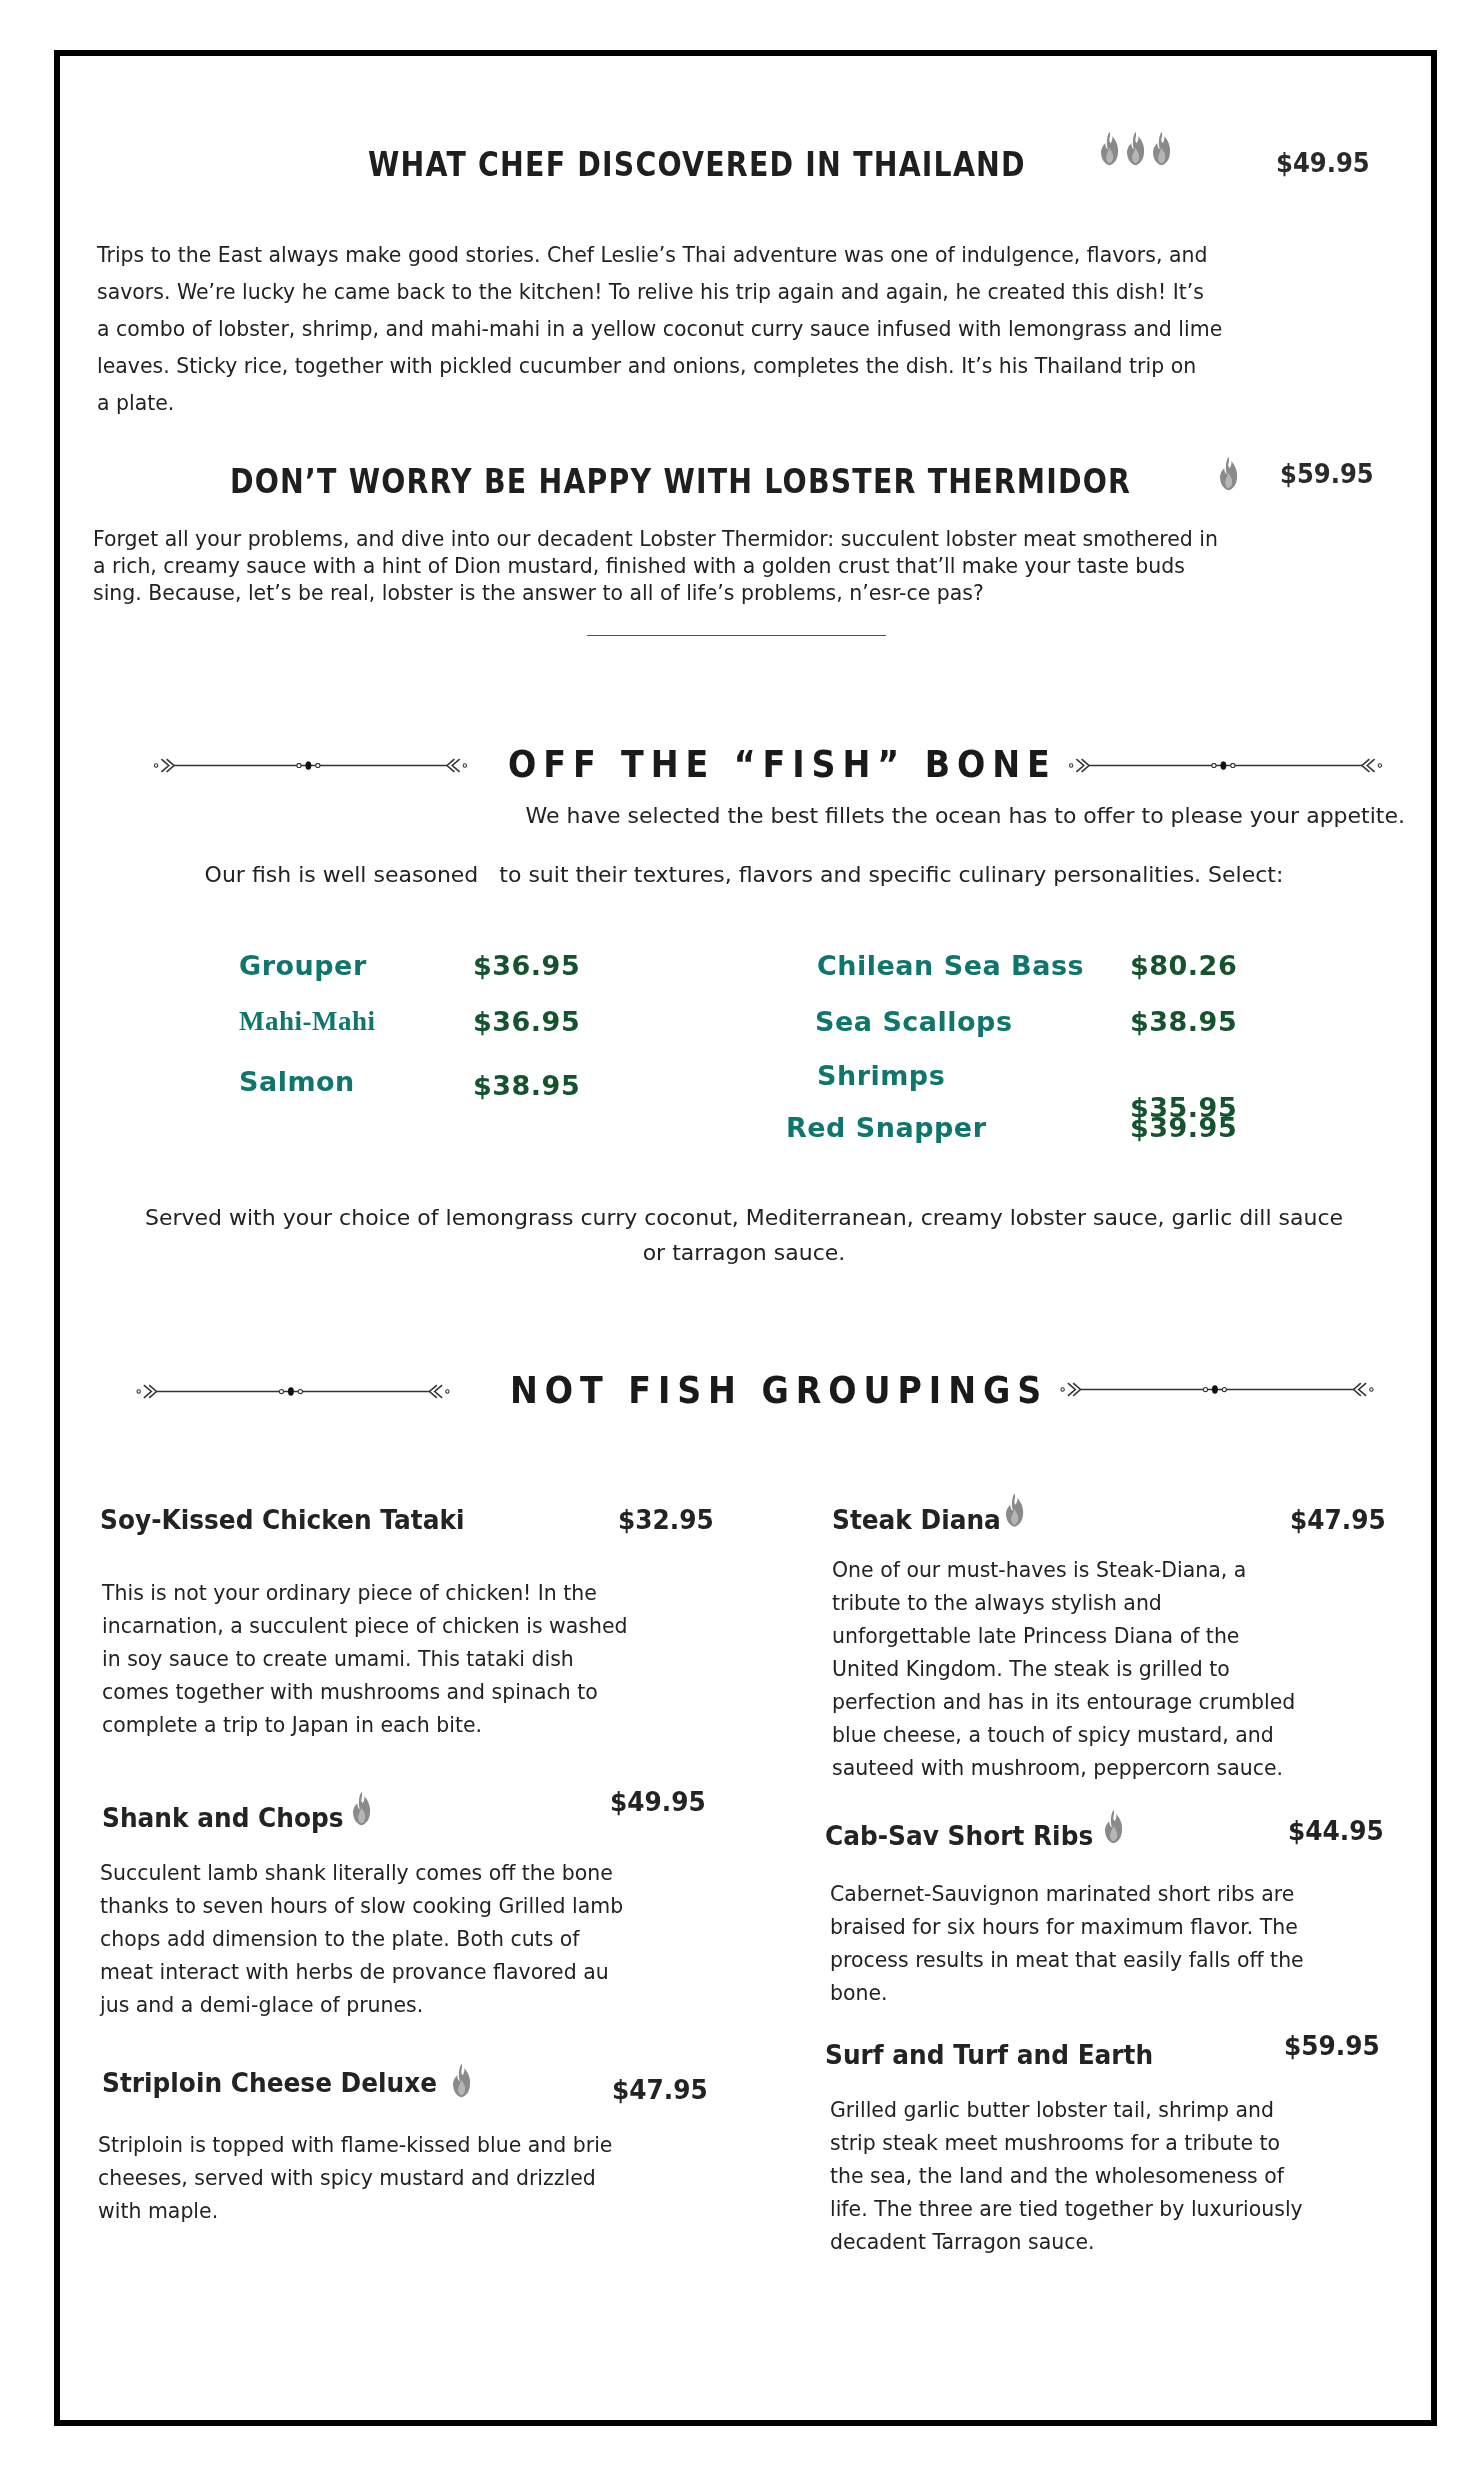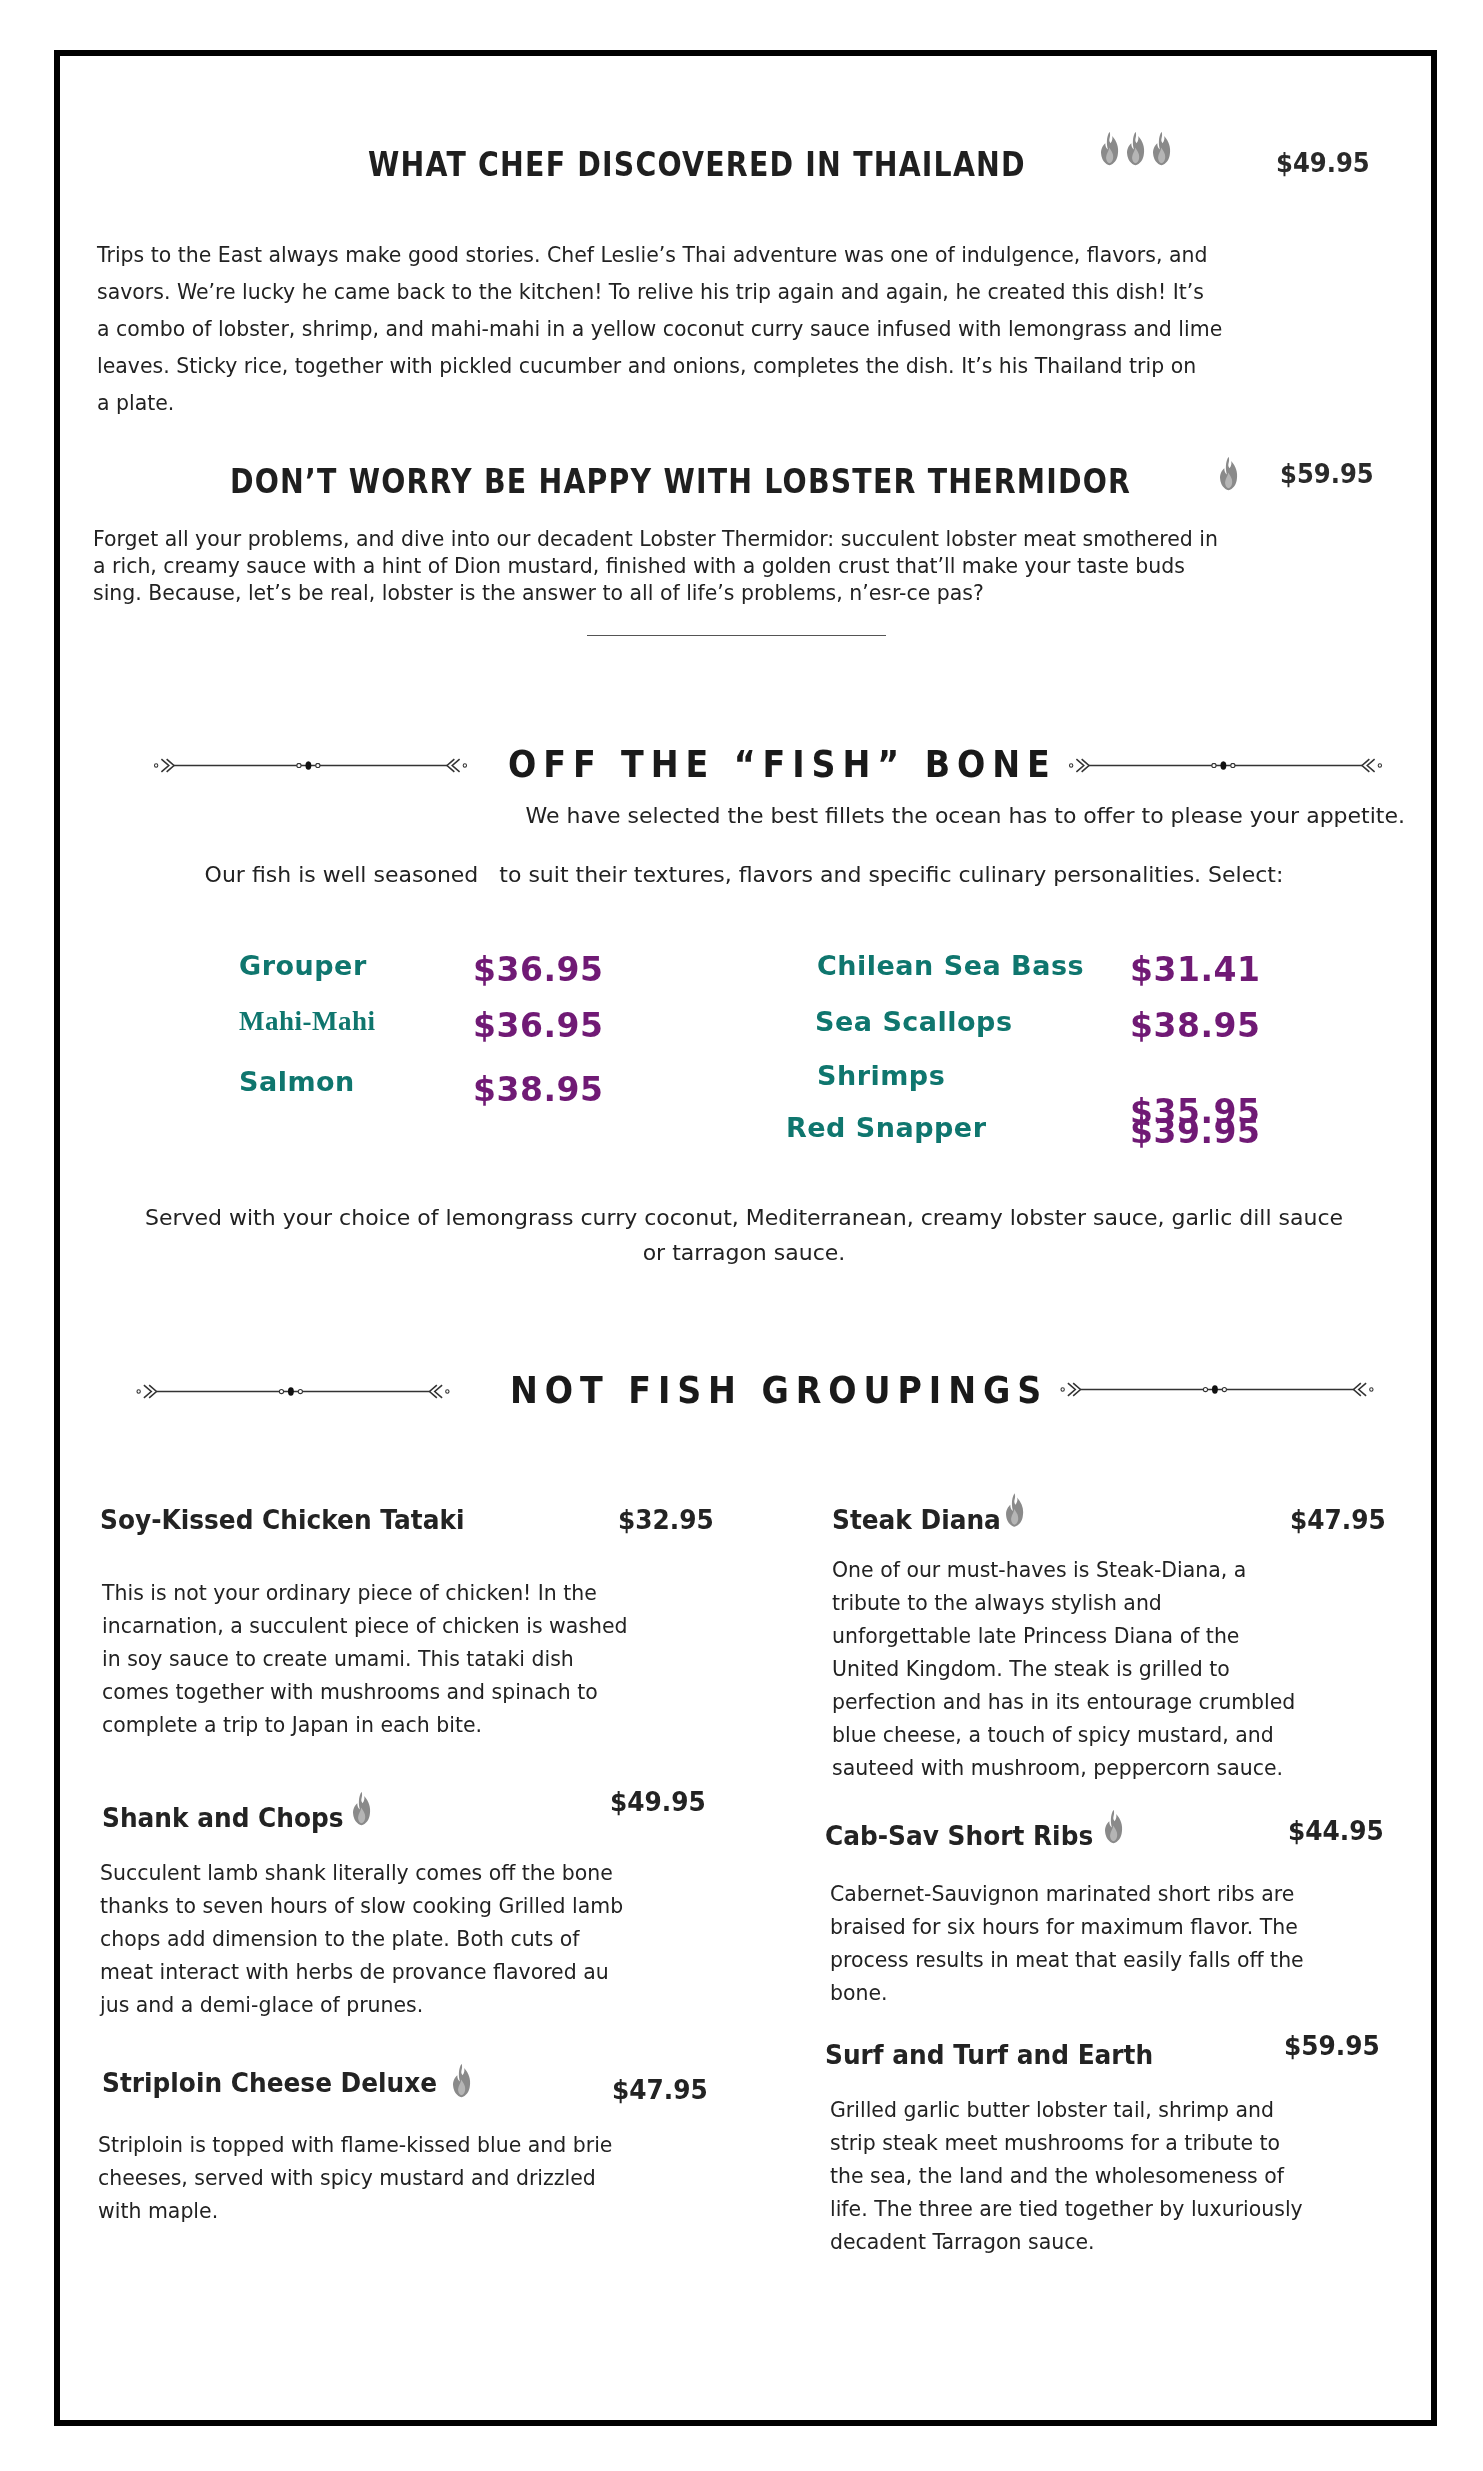"$36.95" .fish-price { color: #701a75 -> #14532d; font-size: 33px -> 27px }
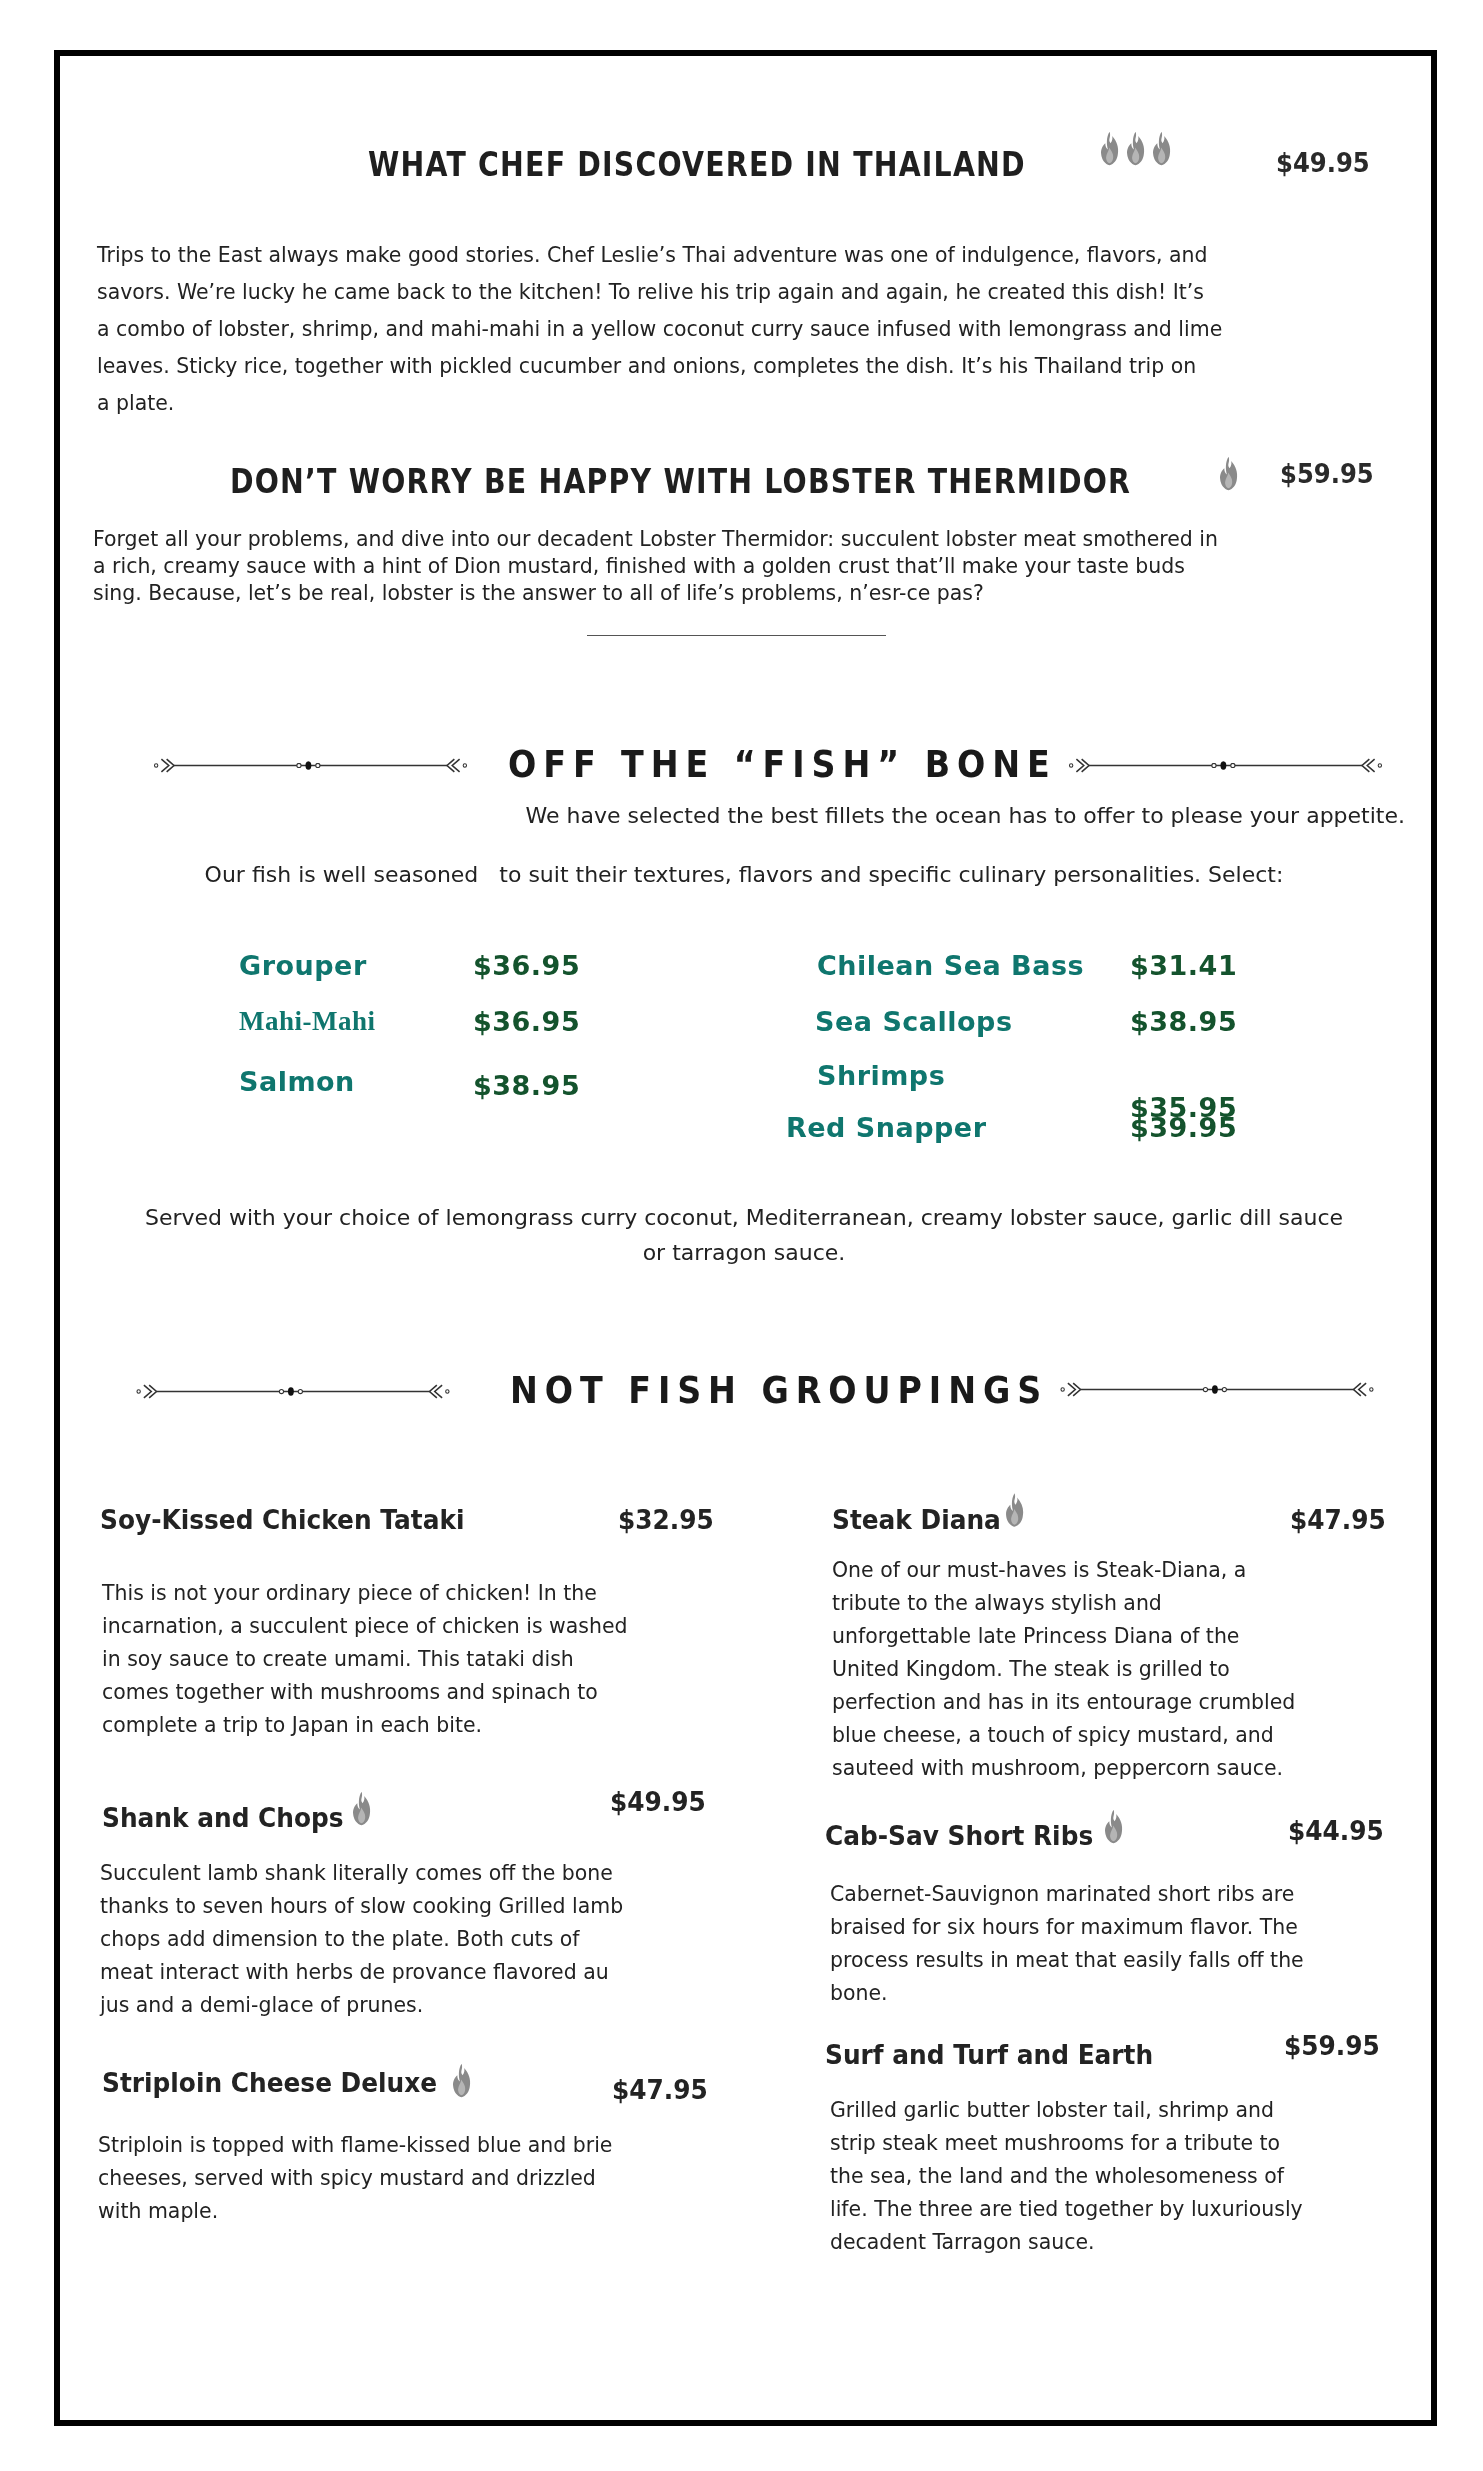"$31.41" div.abs { text: $31.41 -> $80.26 }
